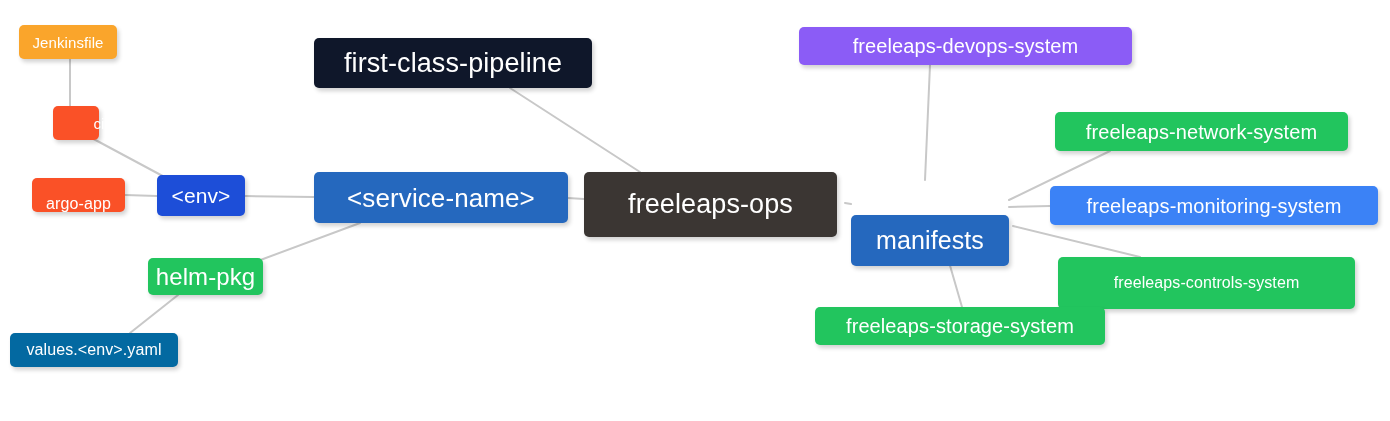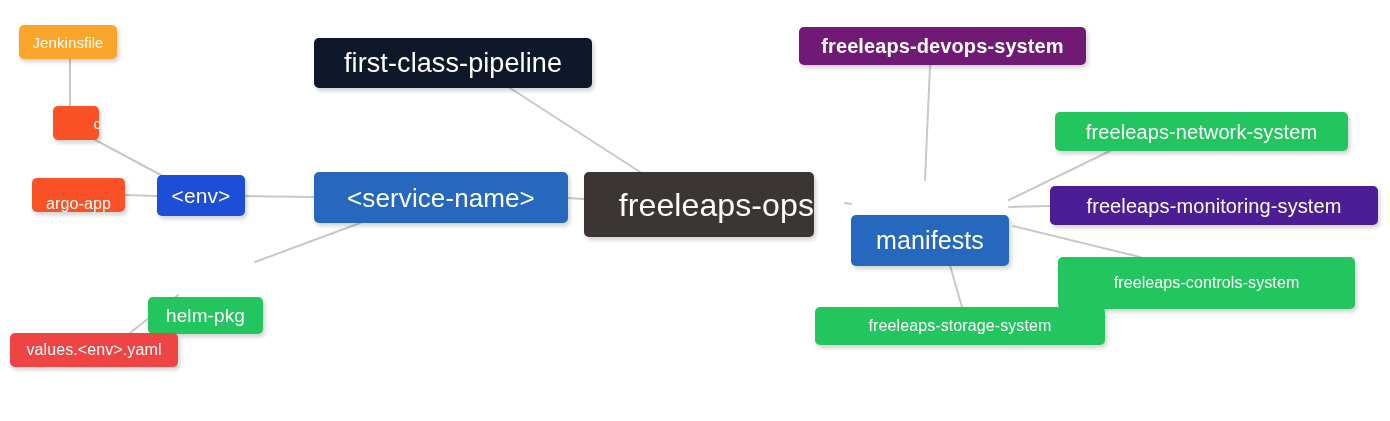"freeleaps-devops-system" div.node { background: #701a75 -> #8b5cf6; font-weight: bold -> none; width: 287px -> 333px }
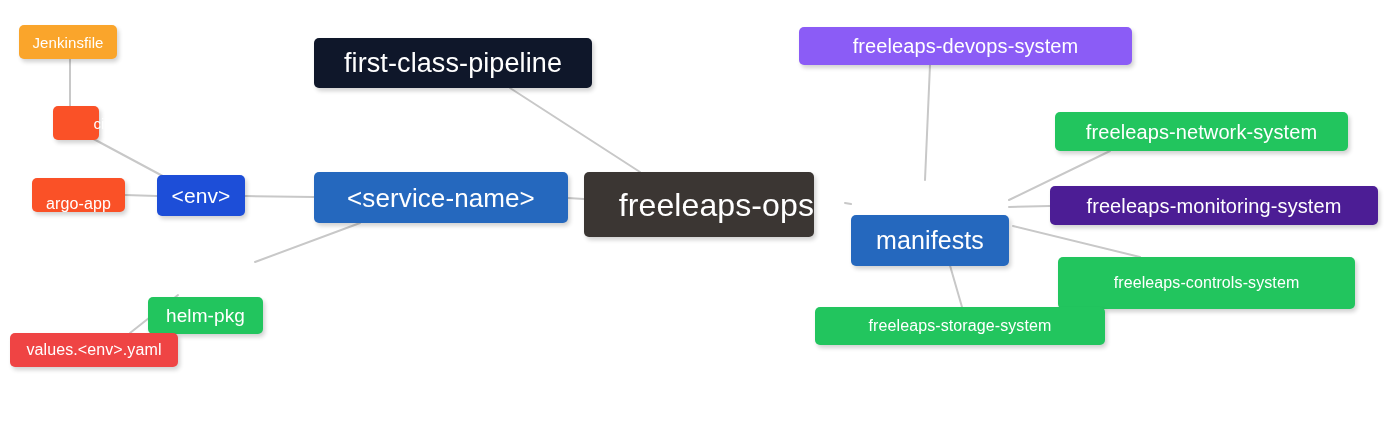"freeleaps-ops" div.node { font-size: 32px -> 27px; justify-content: flex-end -> none; width: 230px -> 253px }
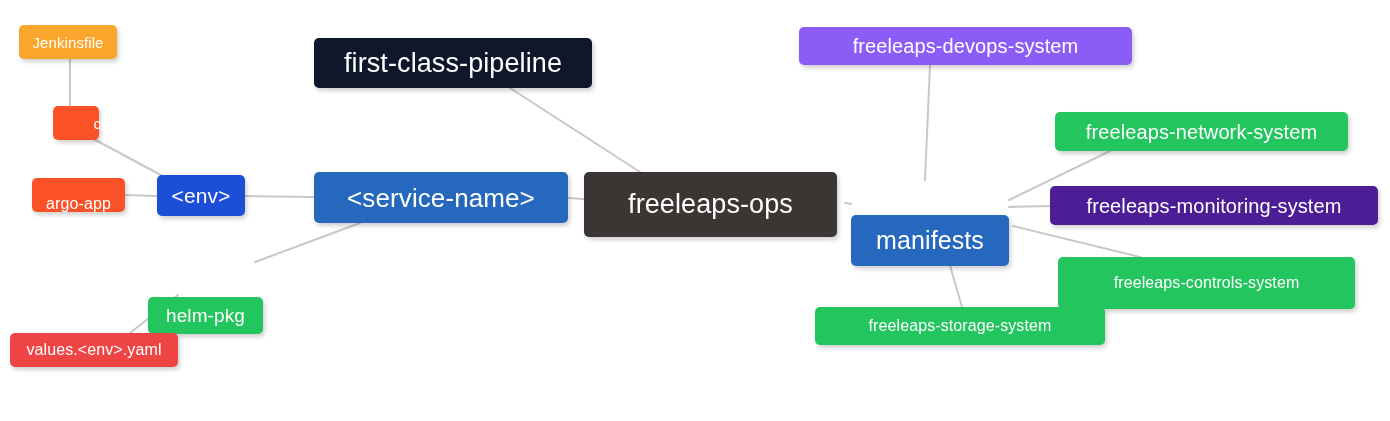"freeleaps-monitoring-system" div.node { background: #4c1d95 -> #3b82f6 }
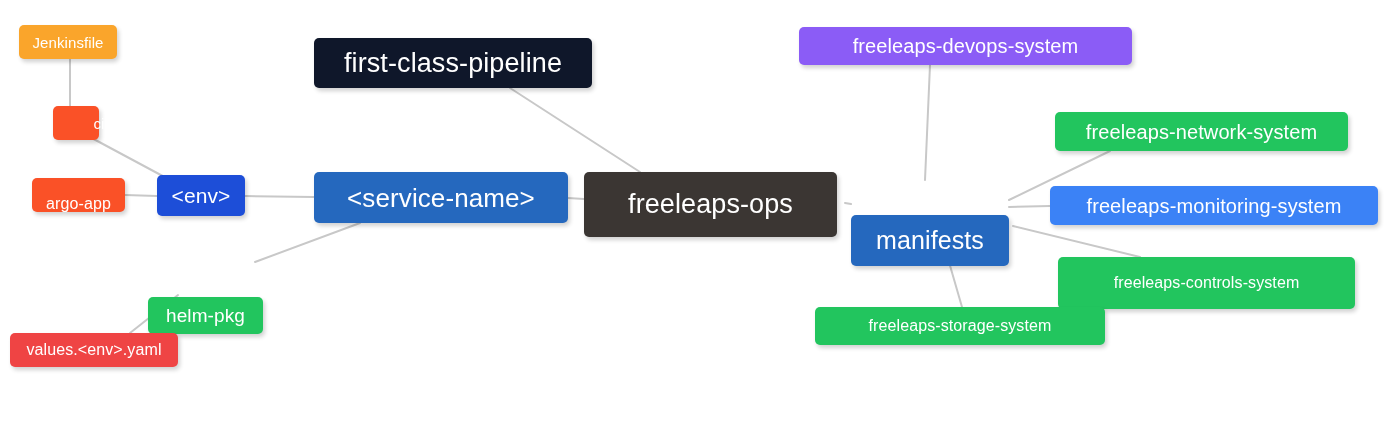"helm-pkg" div.node { font-size: 19px -> 24px; margin-top: 39px -> none }
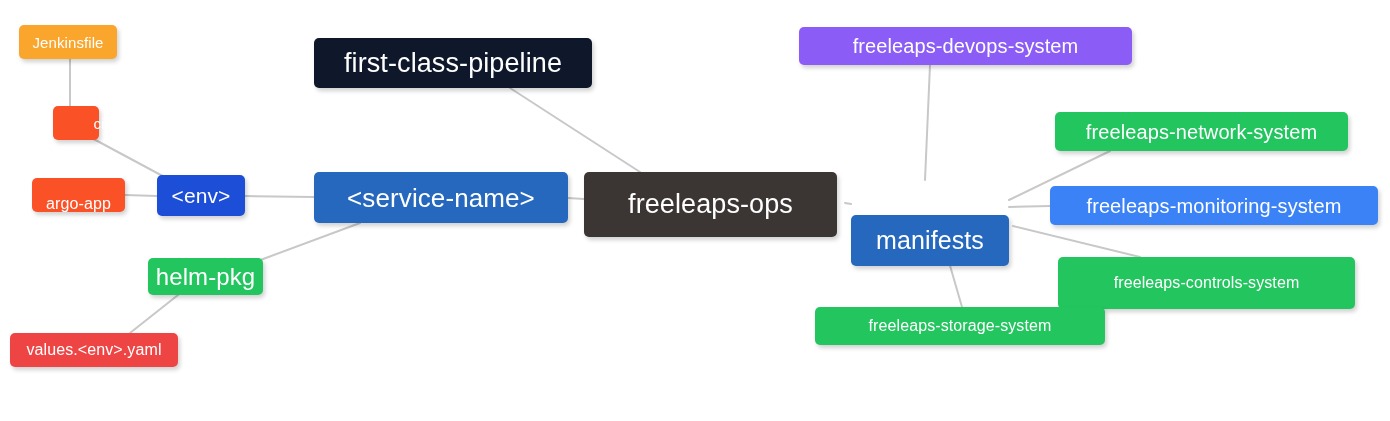"freeleaps-storage-system" div.node { font-size: 16px -> 20px }
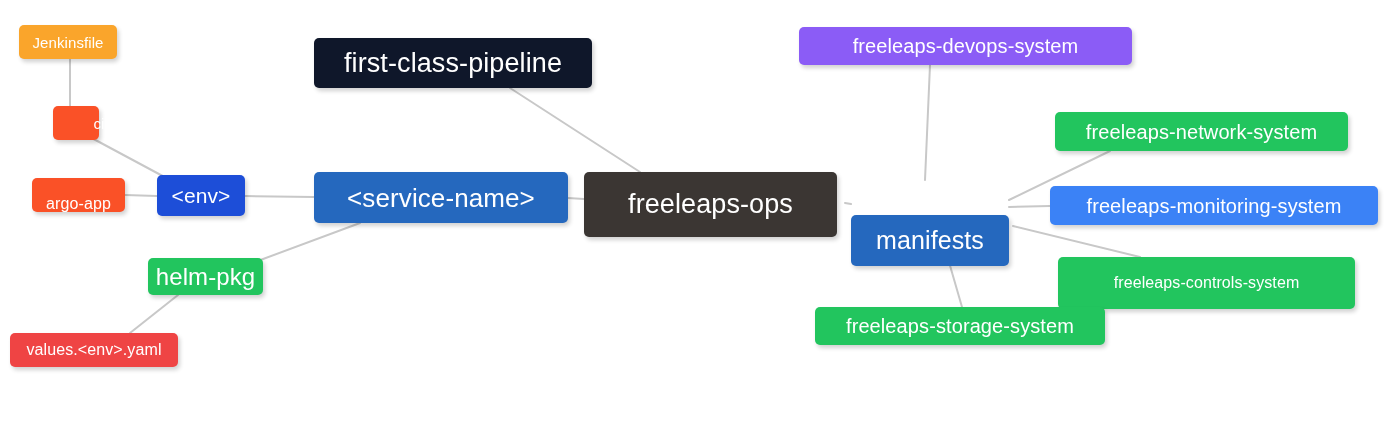"values.<env>.yaml" div.node { background: #ef4444 -> #0369a1 }
